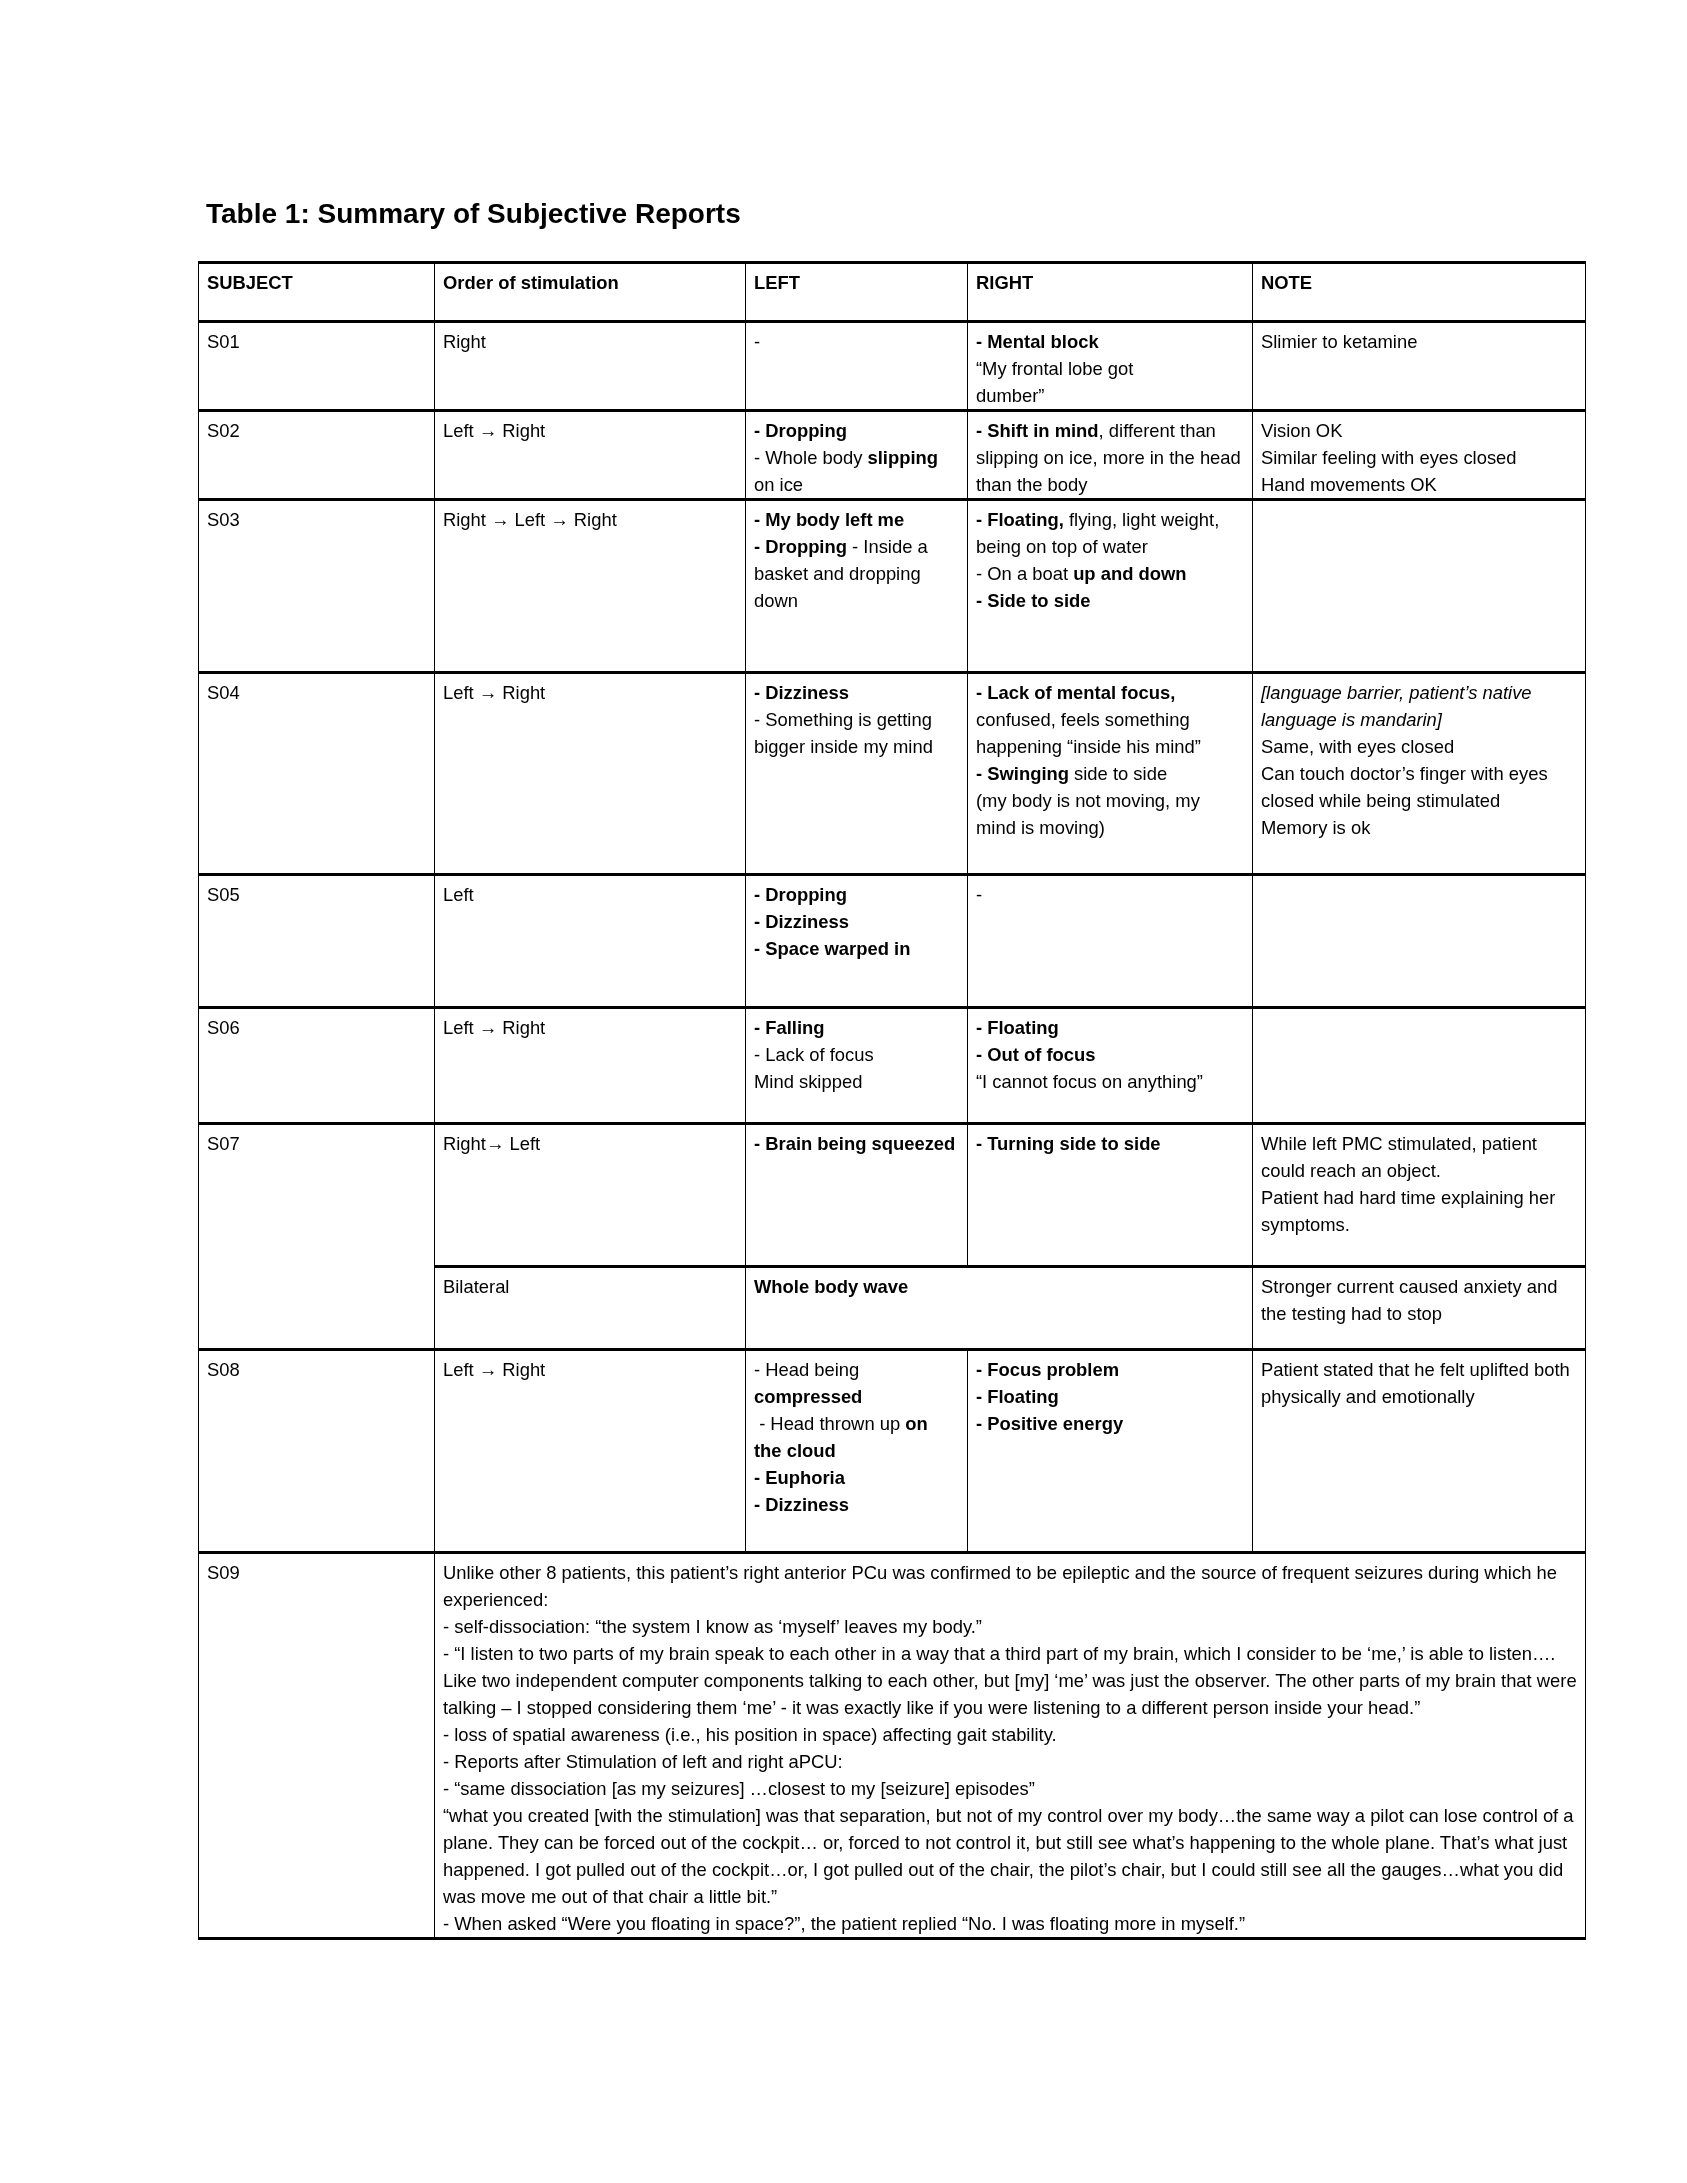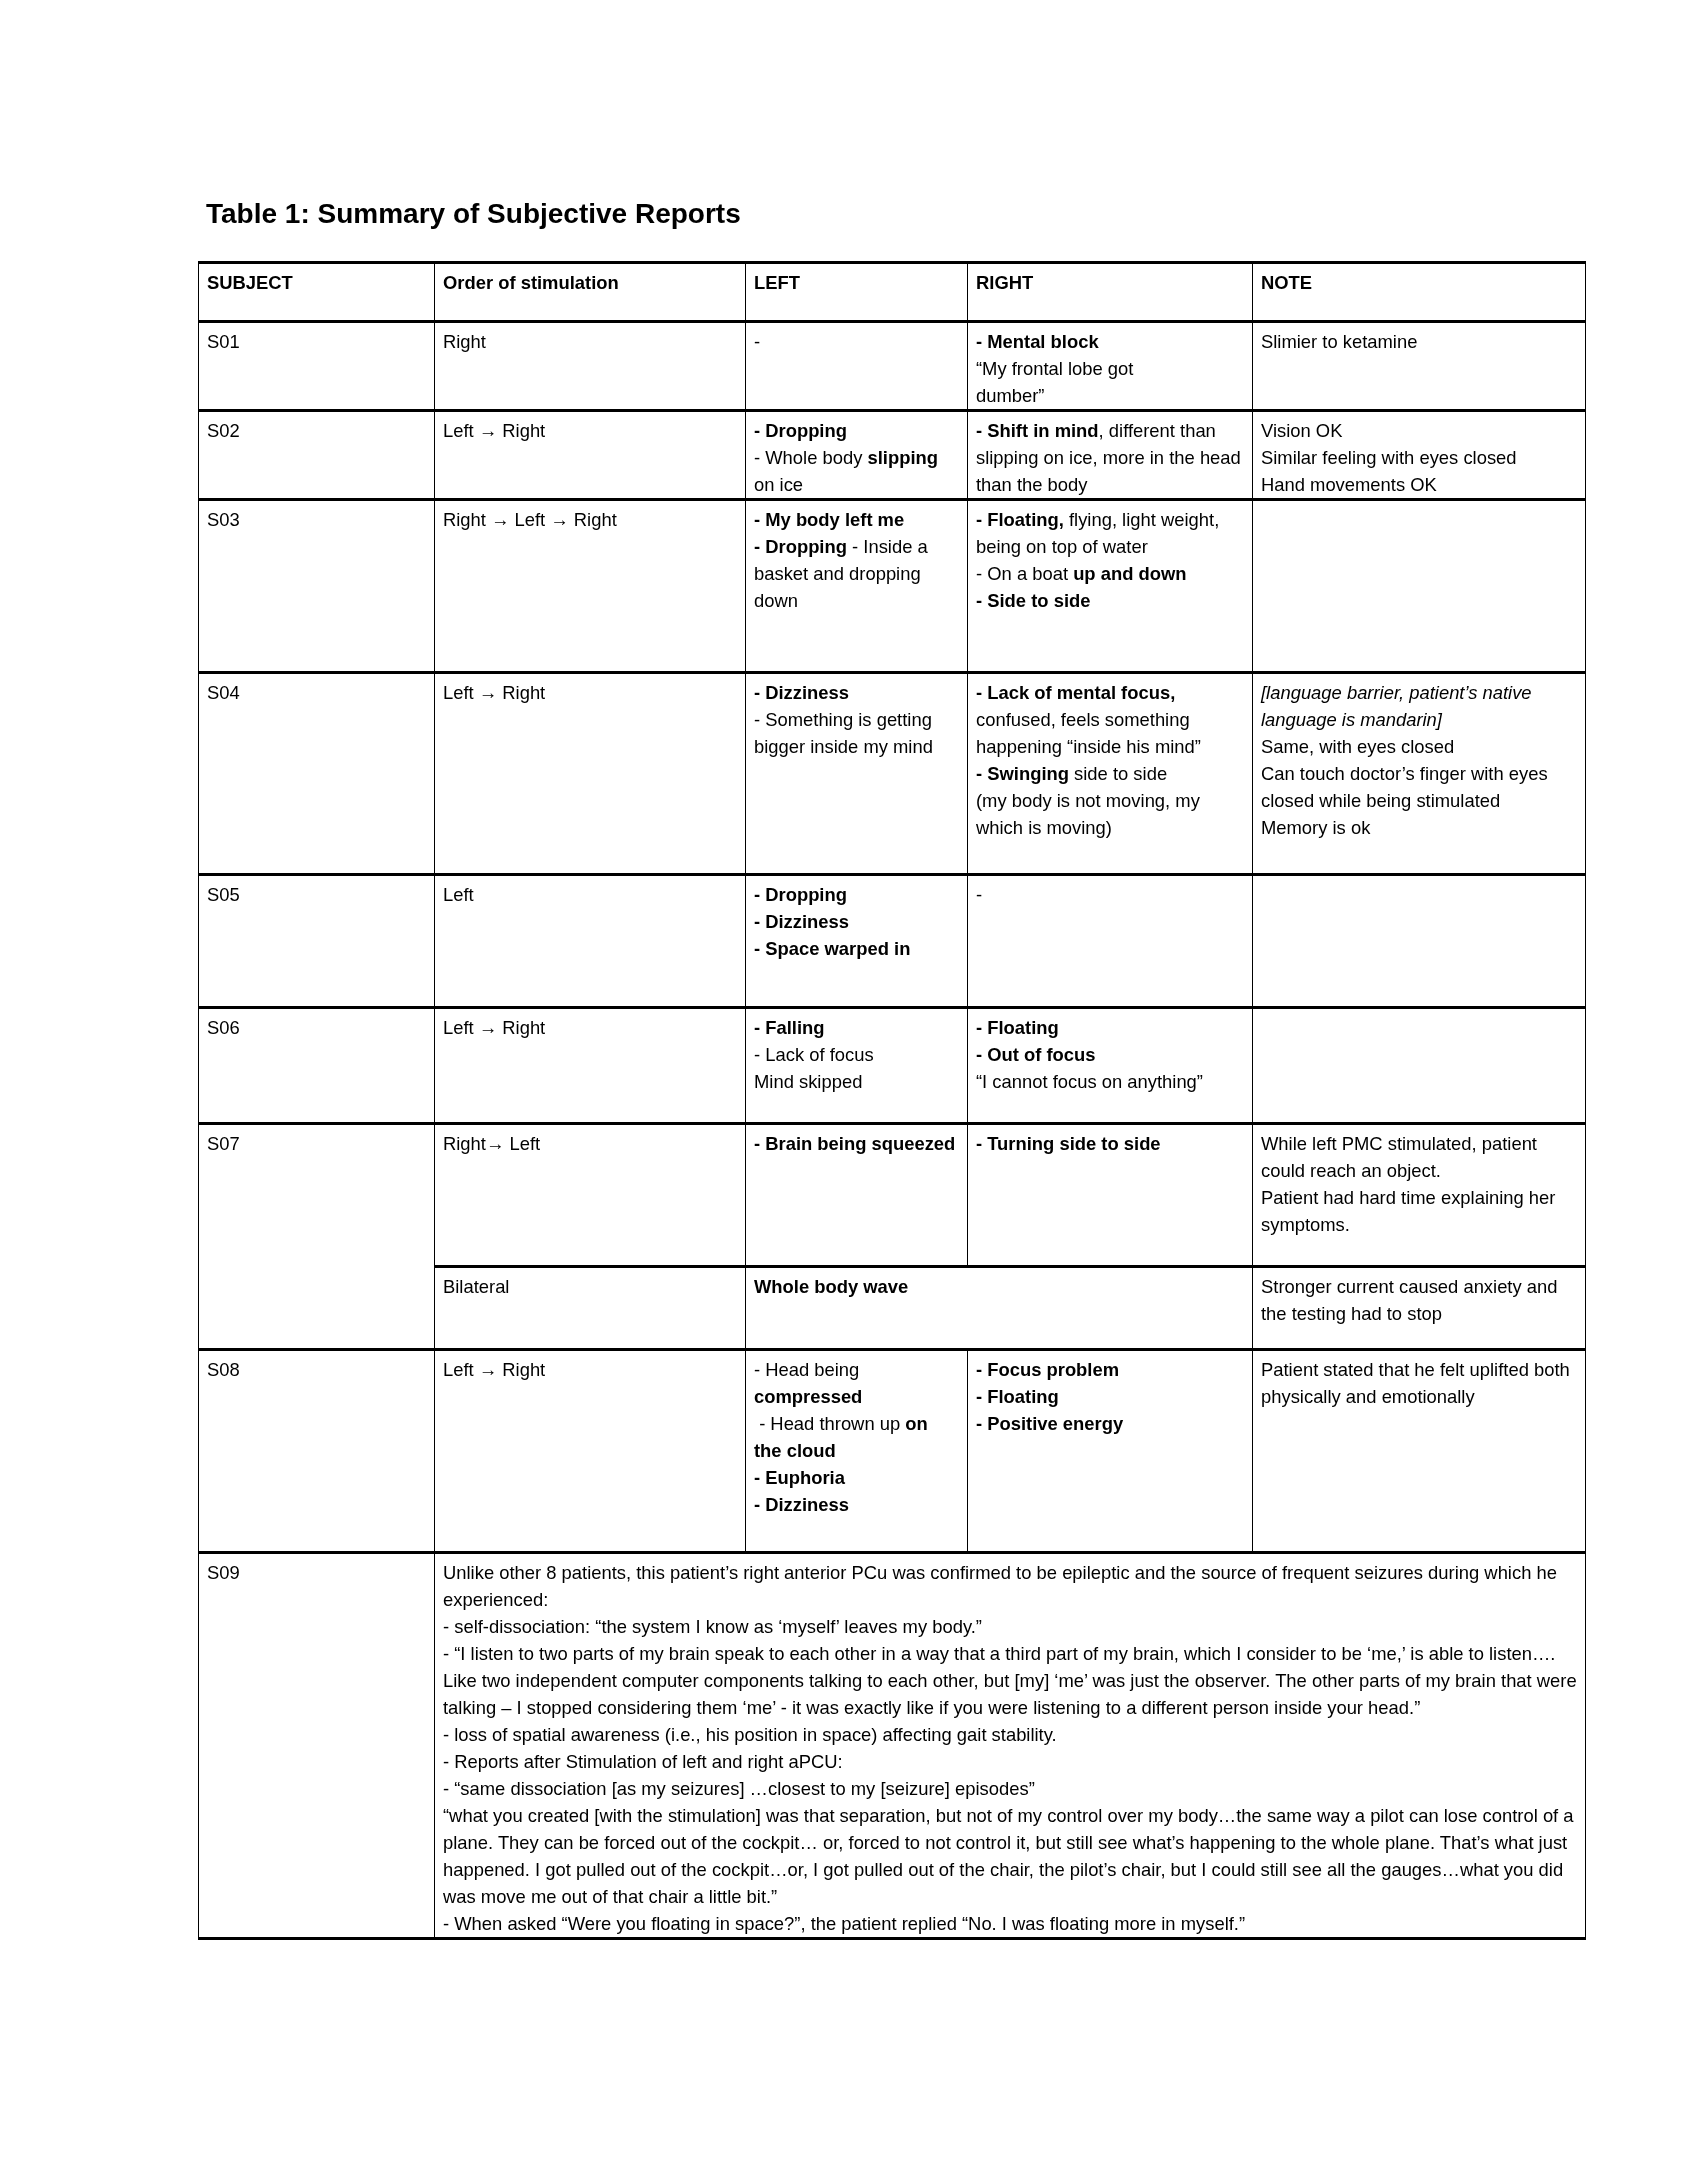"(my body is not moving," span { text: which -> mind }
